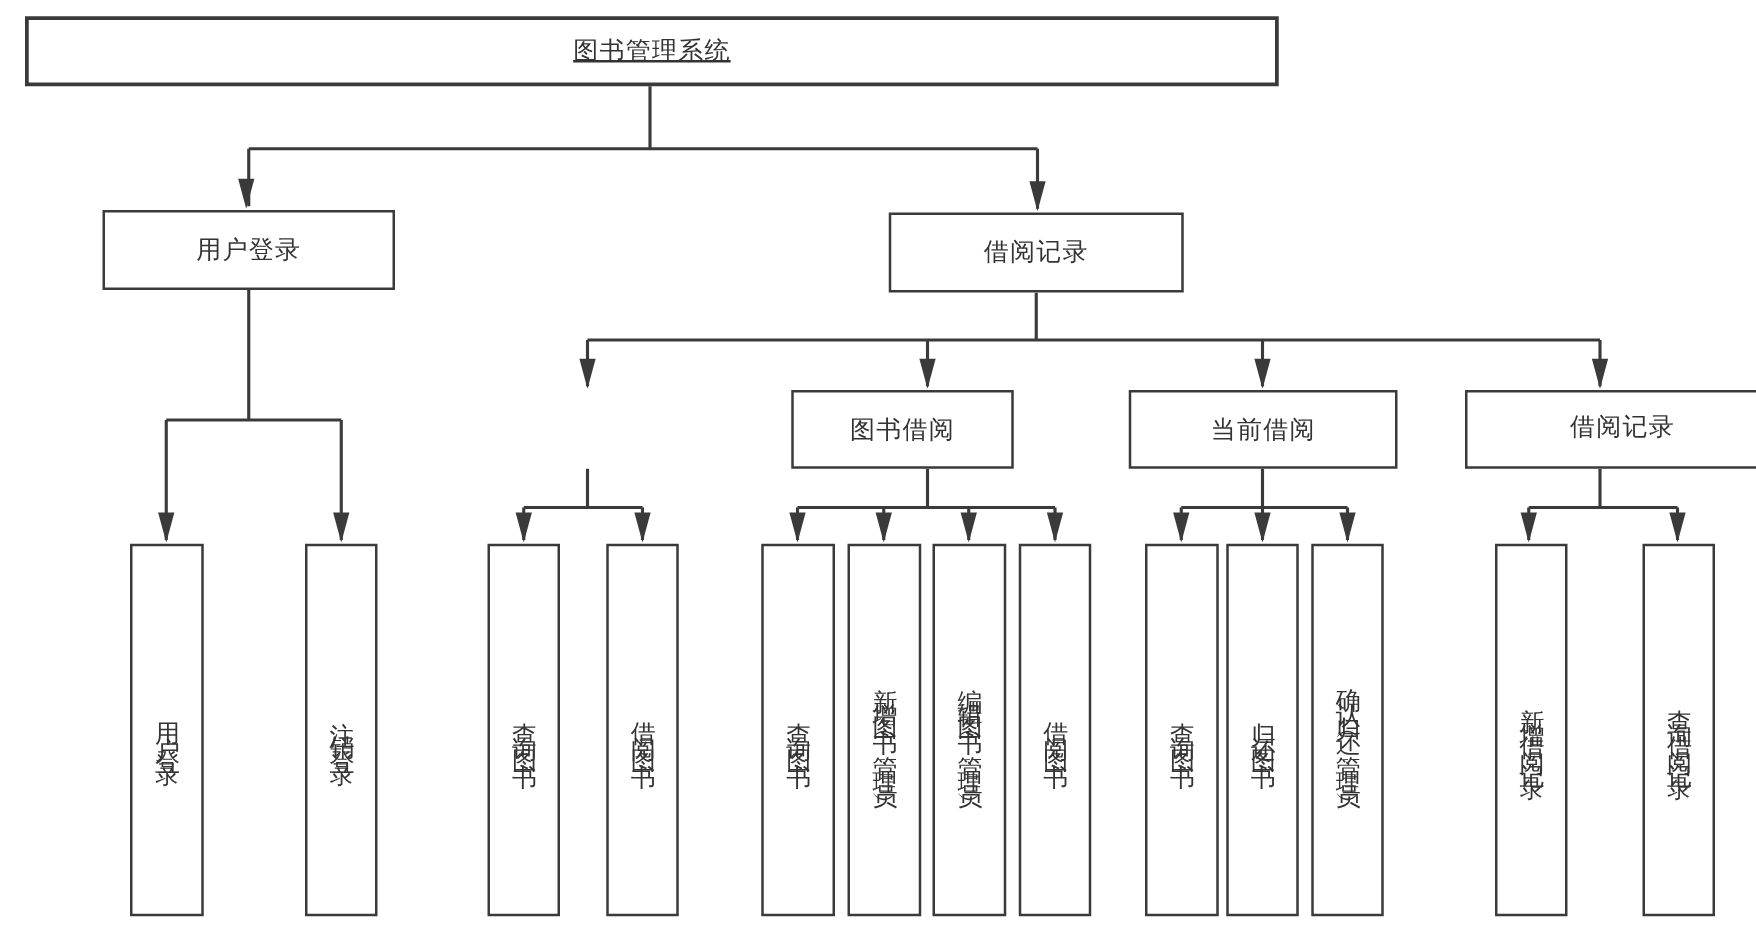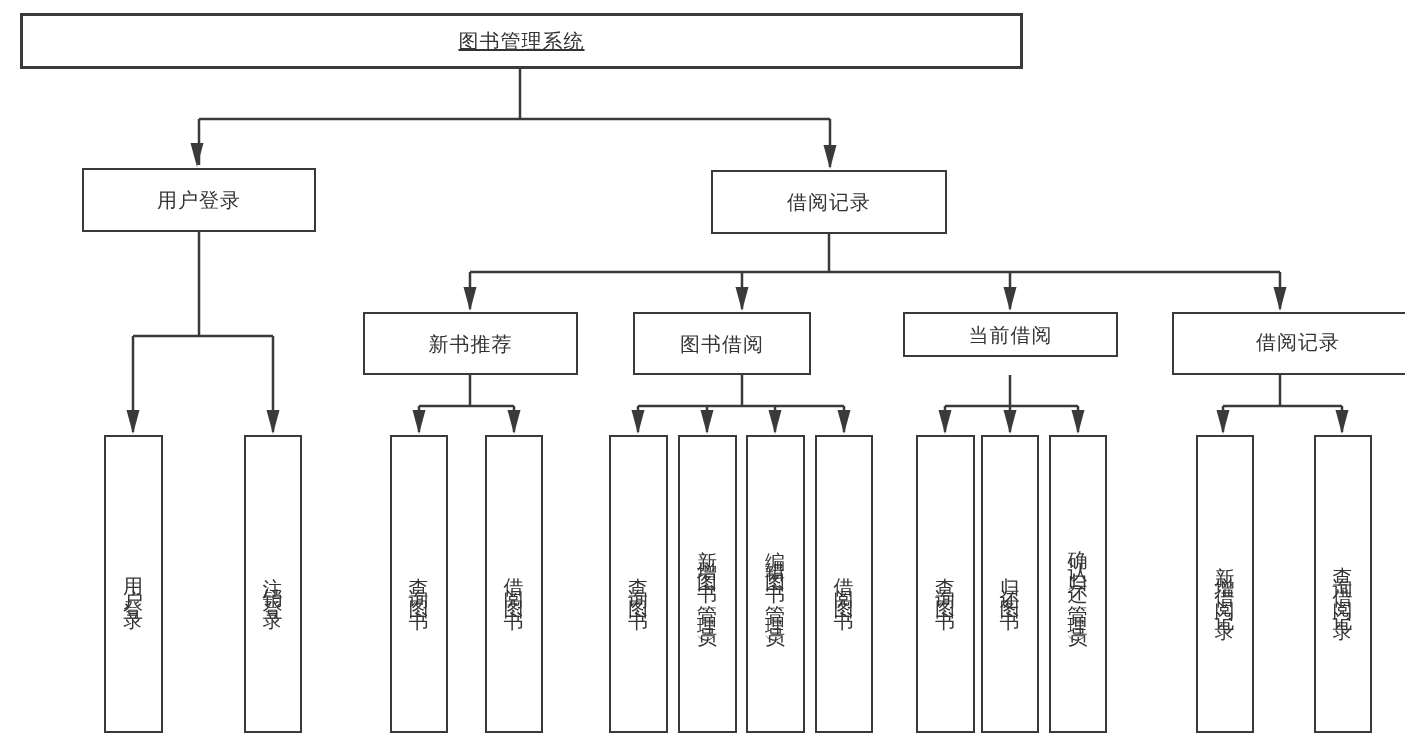"新书推荐" div.node { html: <div> <span>新书推荐</span> </div> -> none }
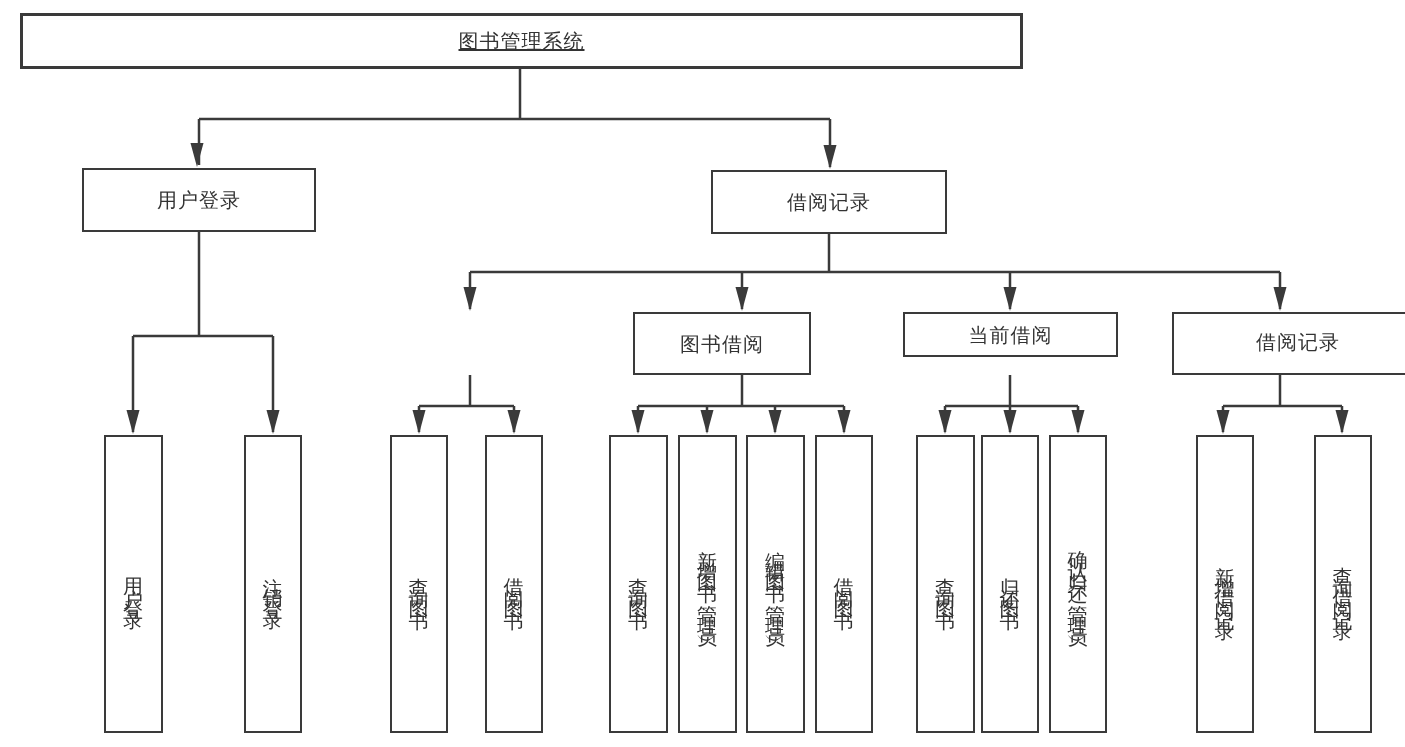"当前借阅" div.node { height: 45px -> 63px }
